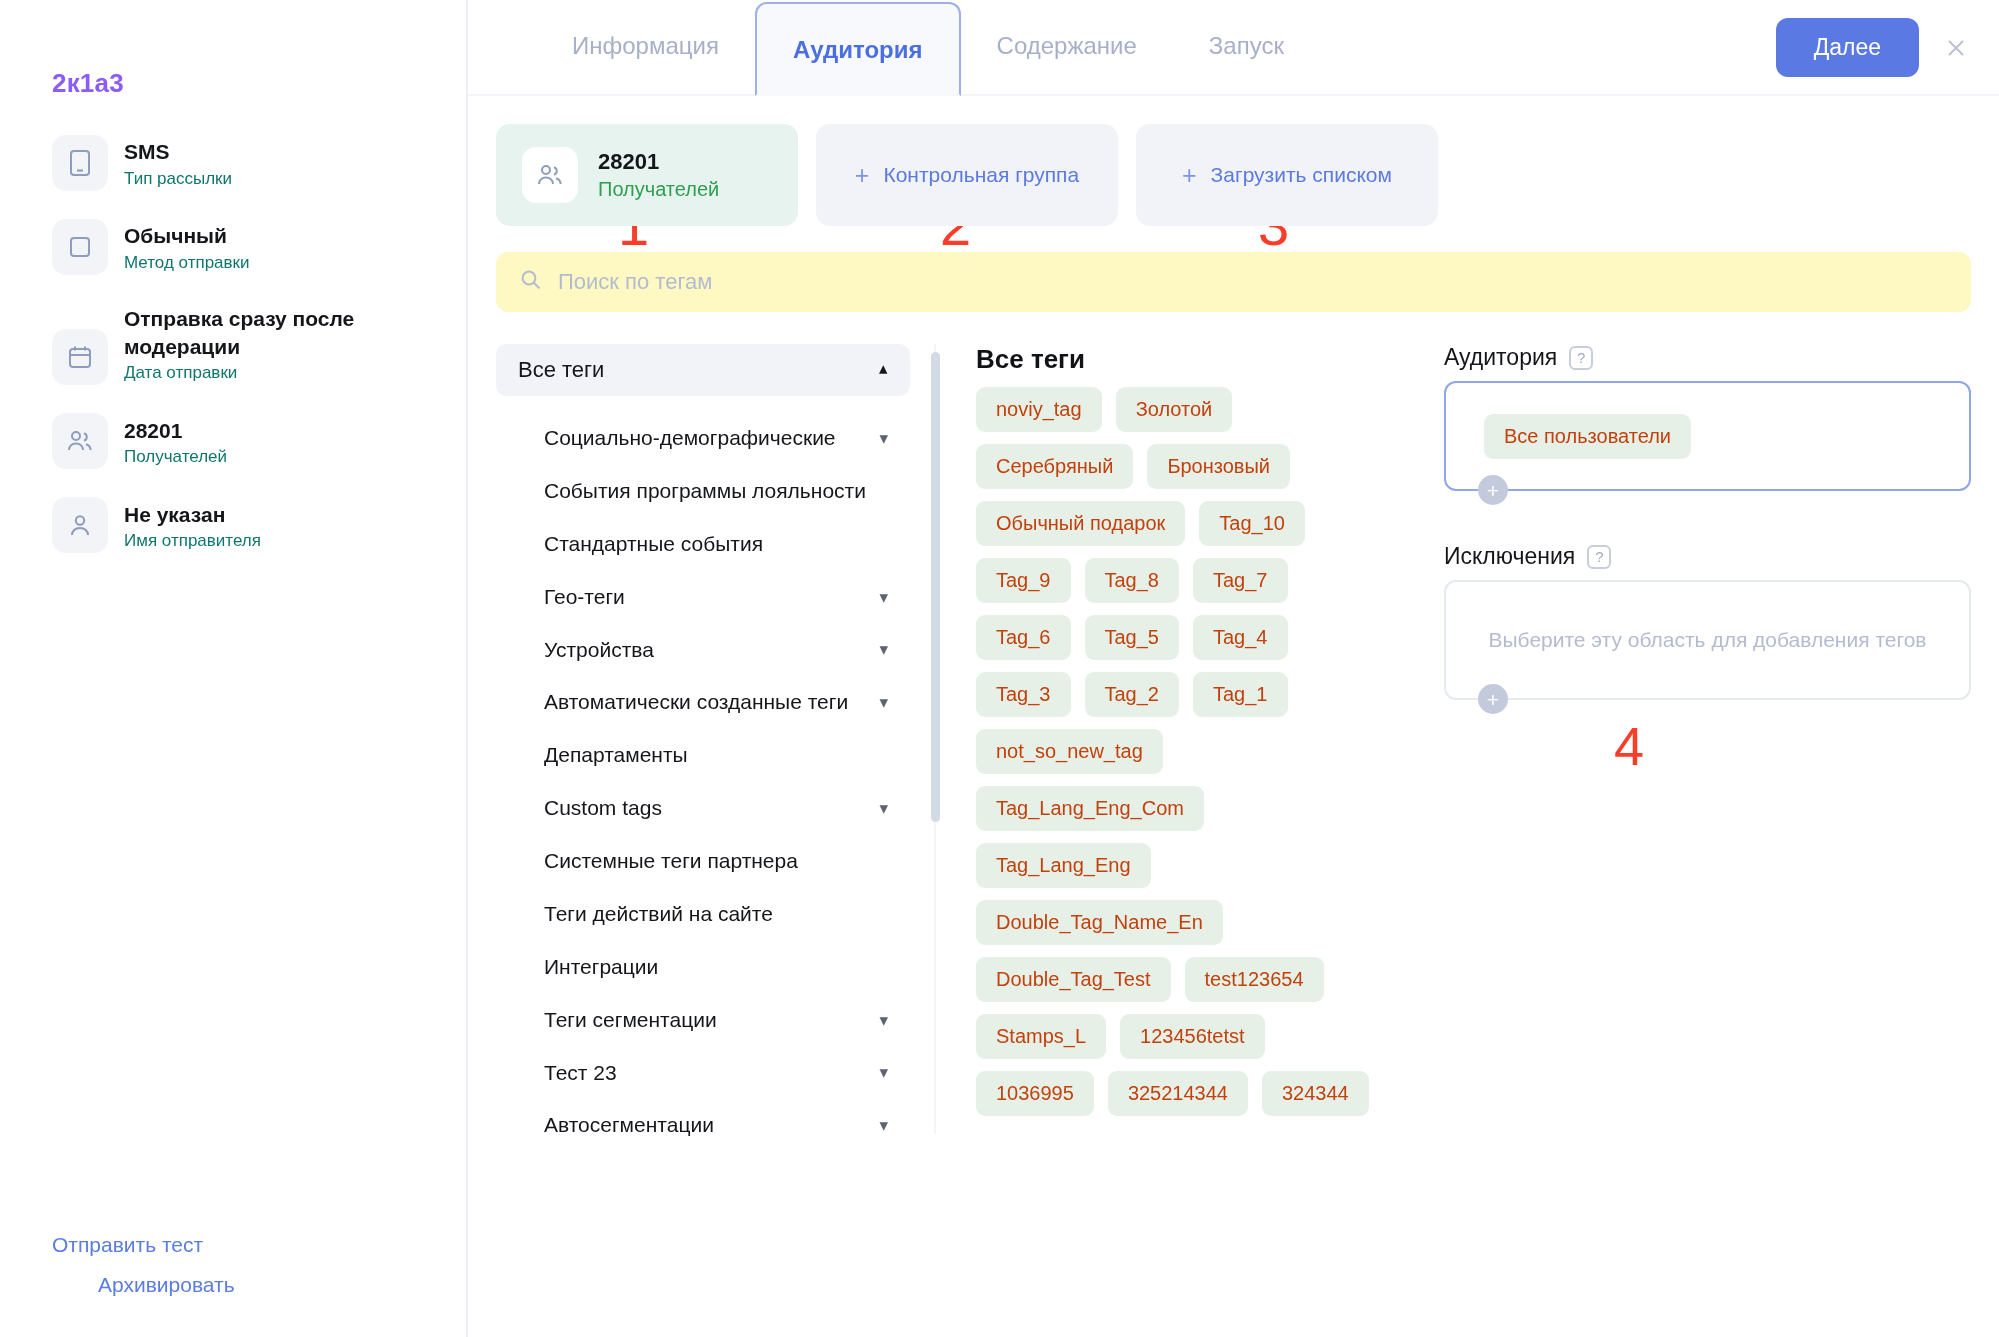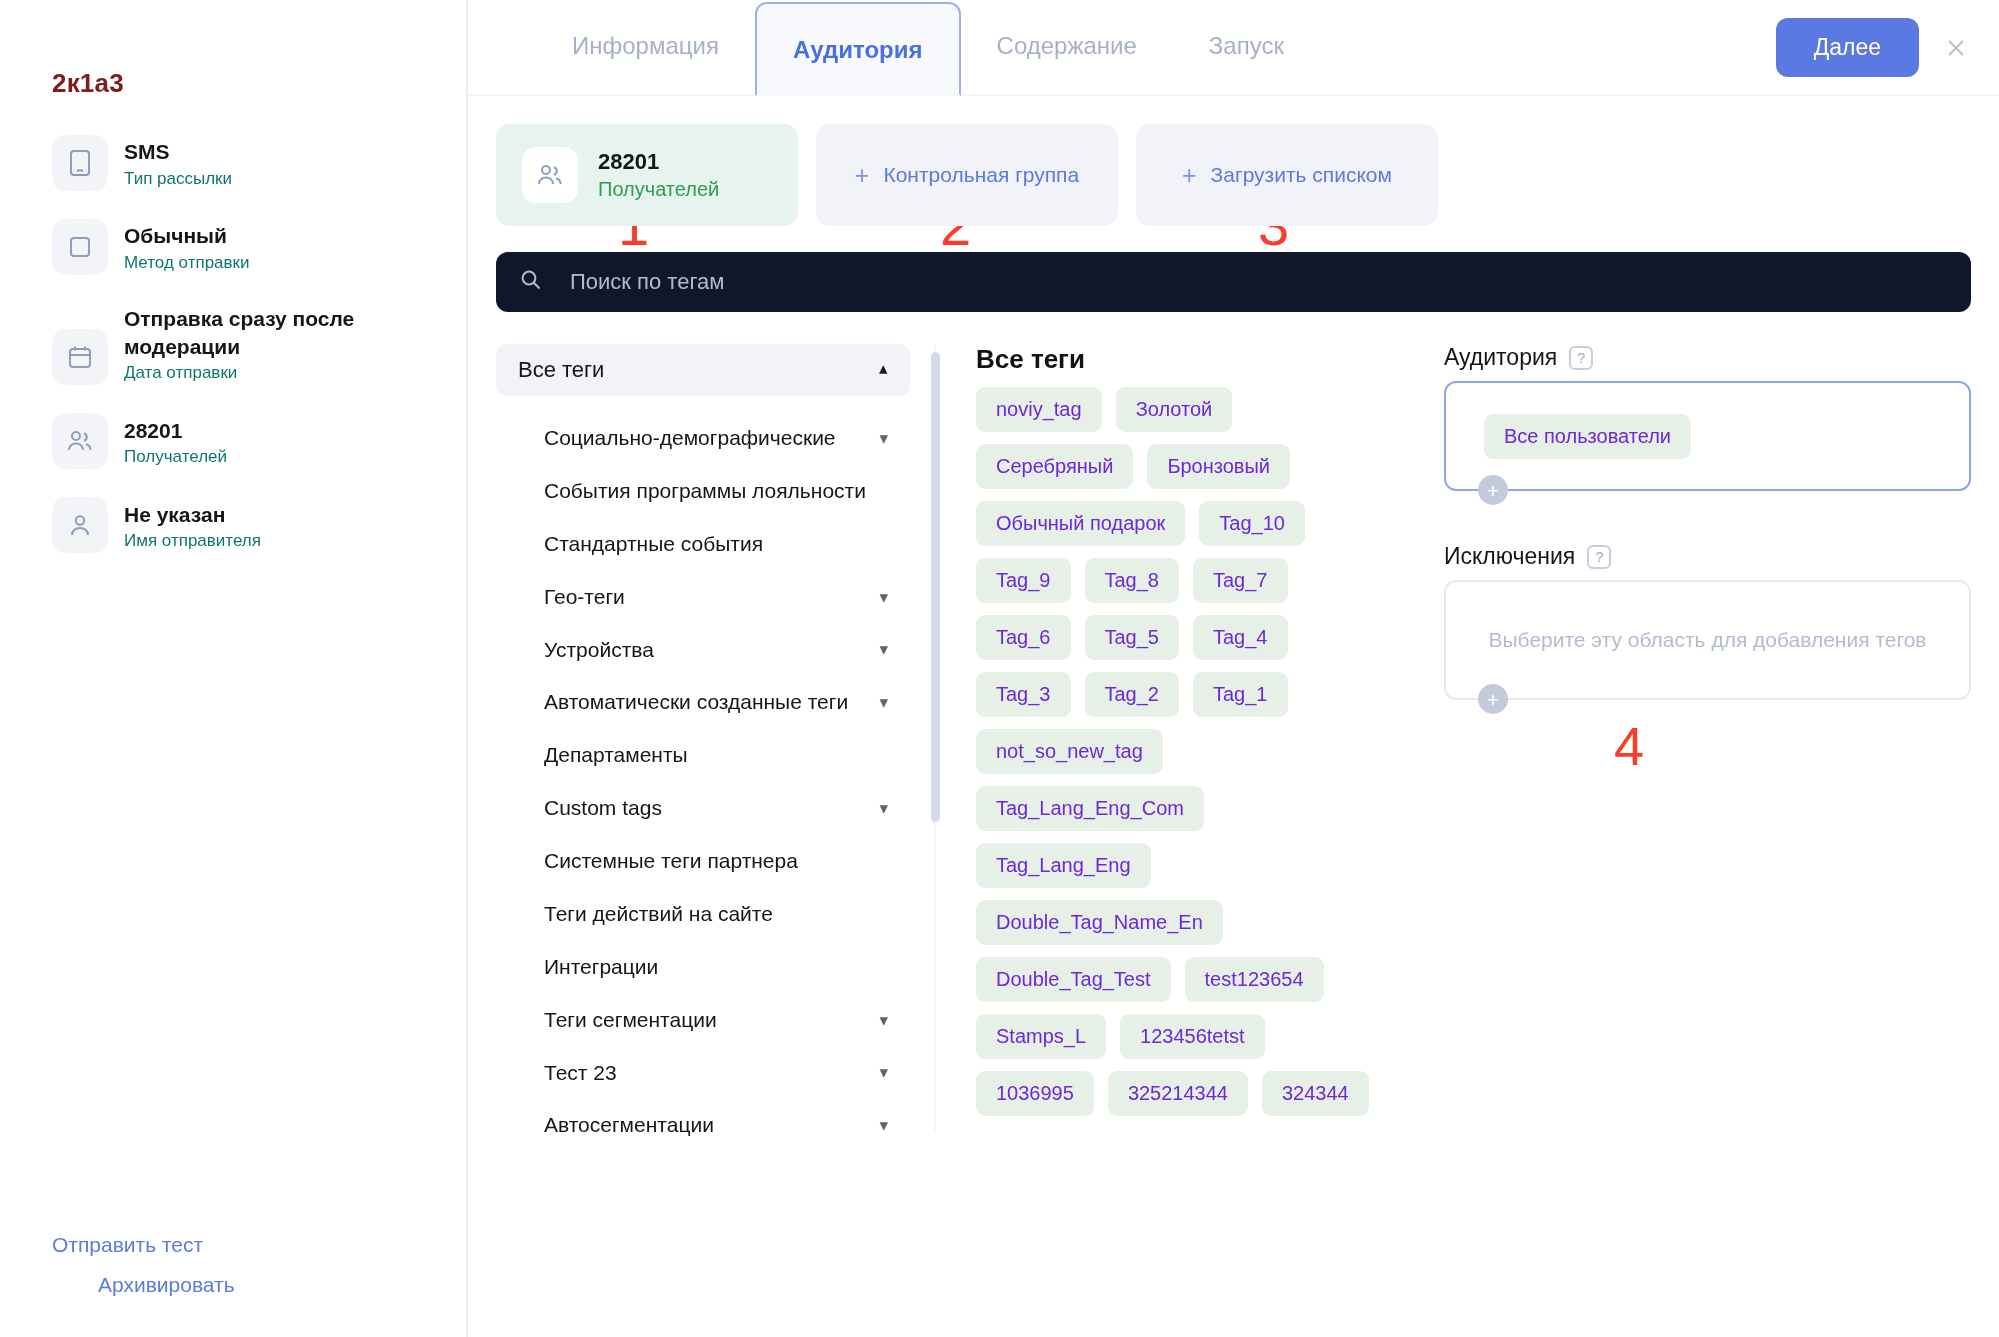"2к1а3" .sidebar-title { color: #7f1d1d -> #8b5cf6 }
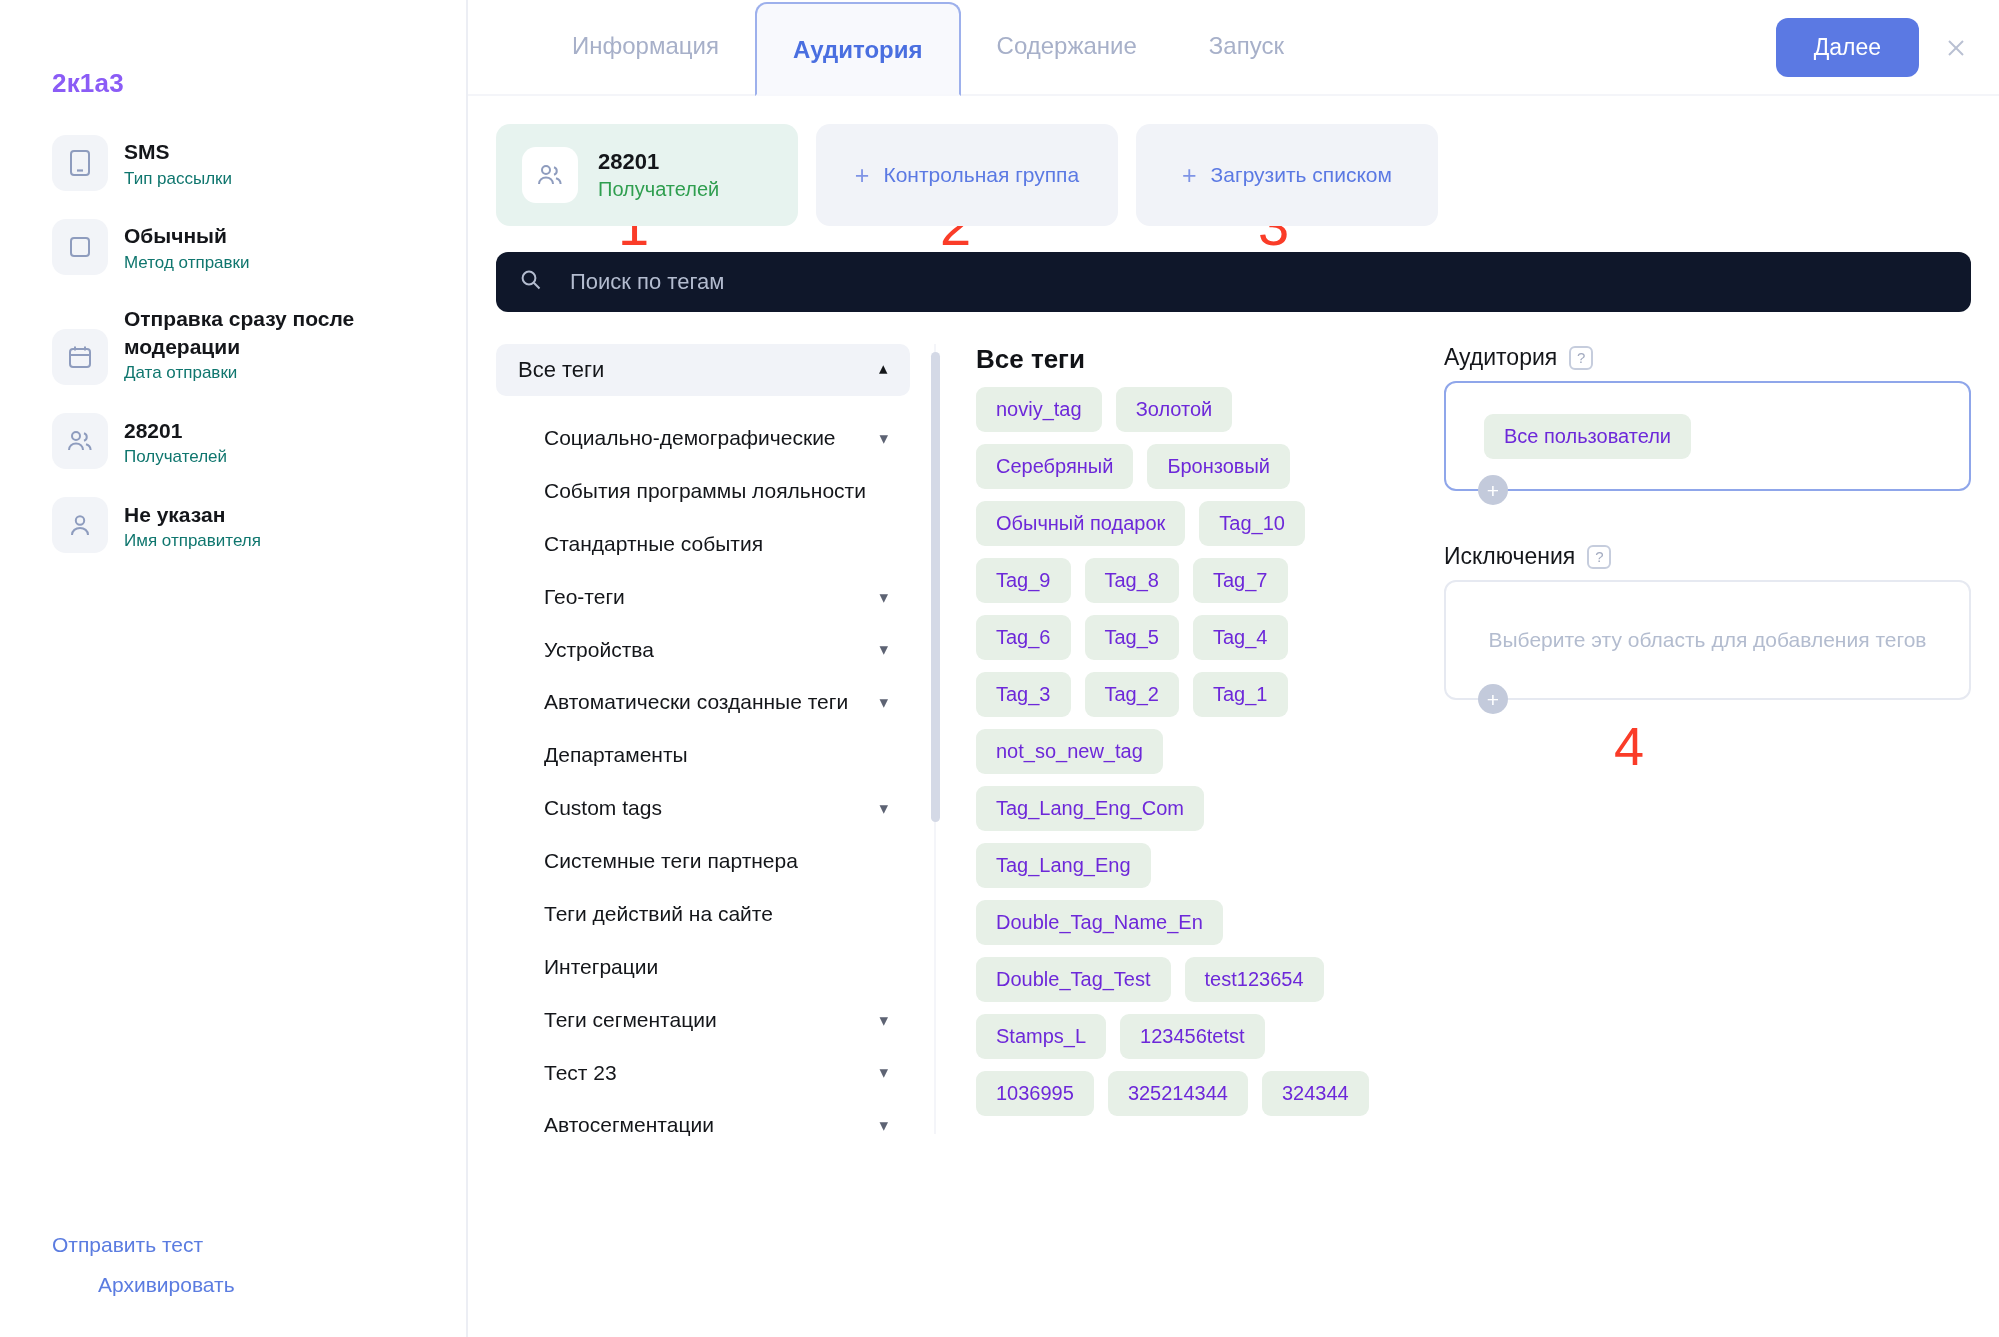"Поиск по тегам" .searchbar { background: #0f172a -> #fef9c3; gap: 28px -> 16px }
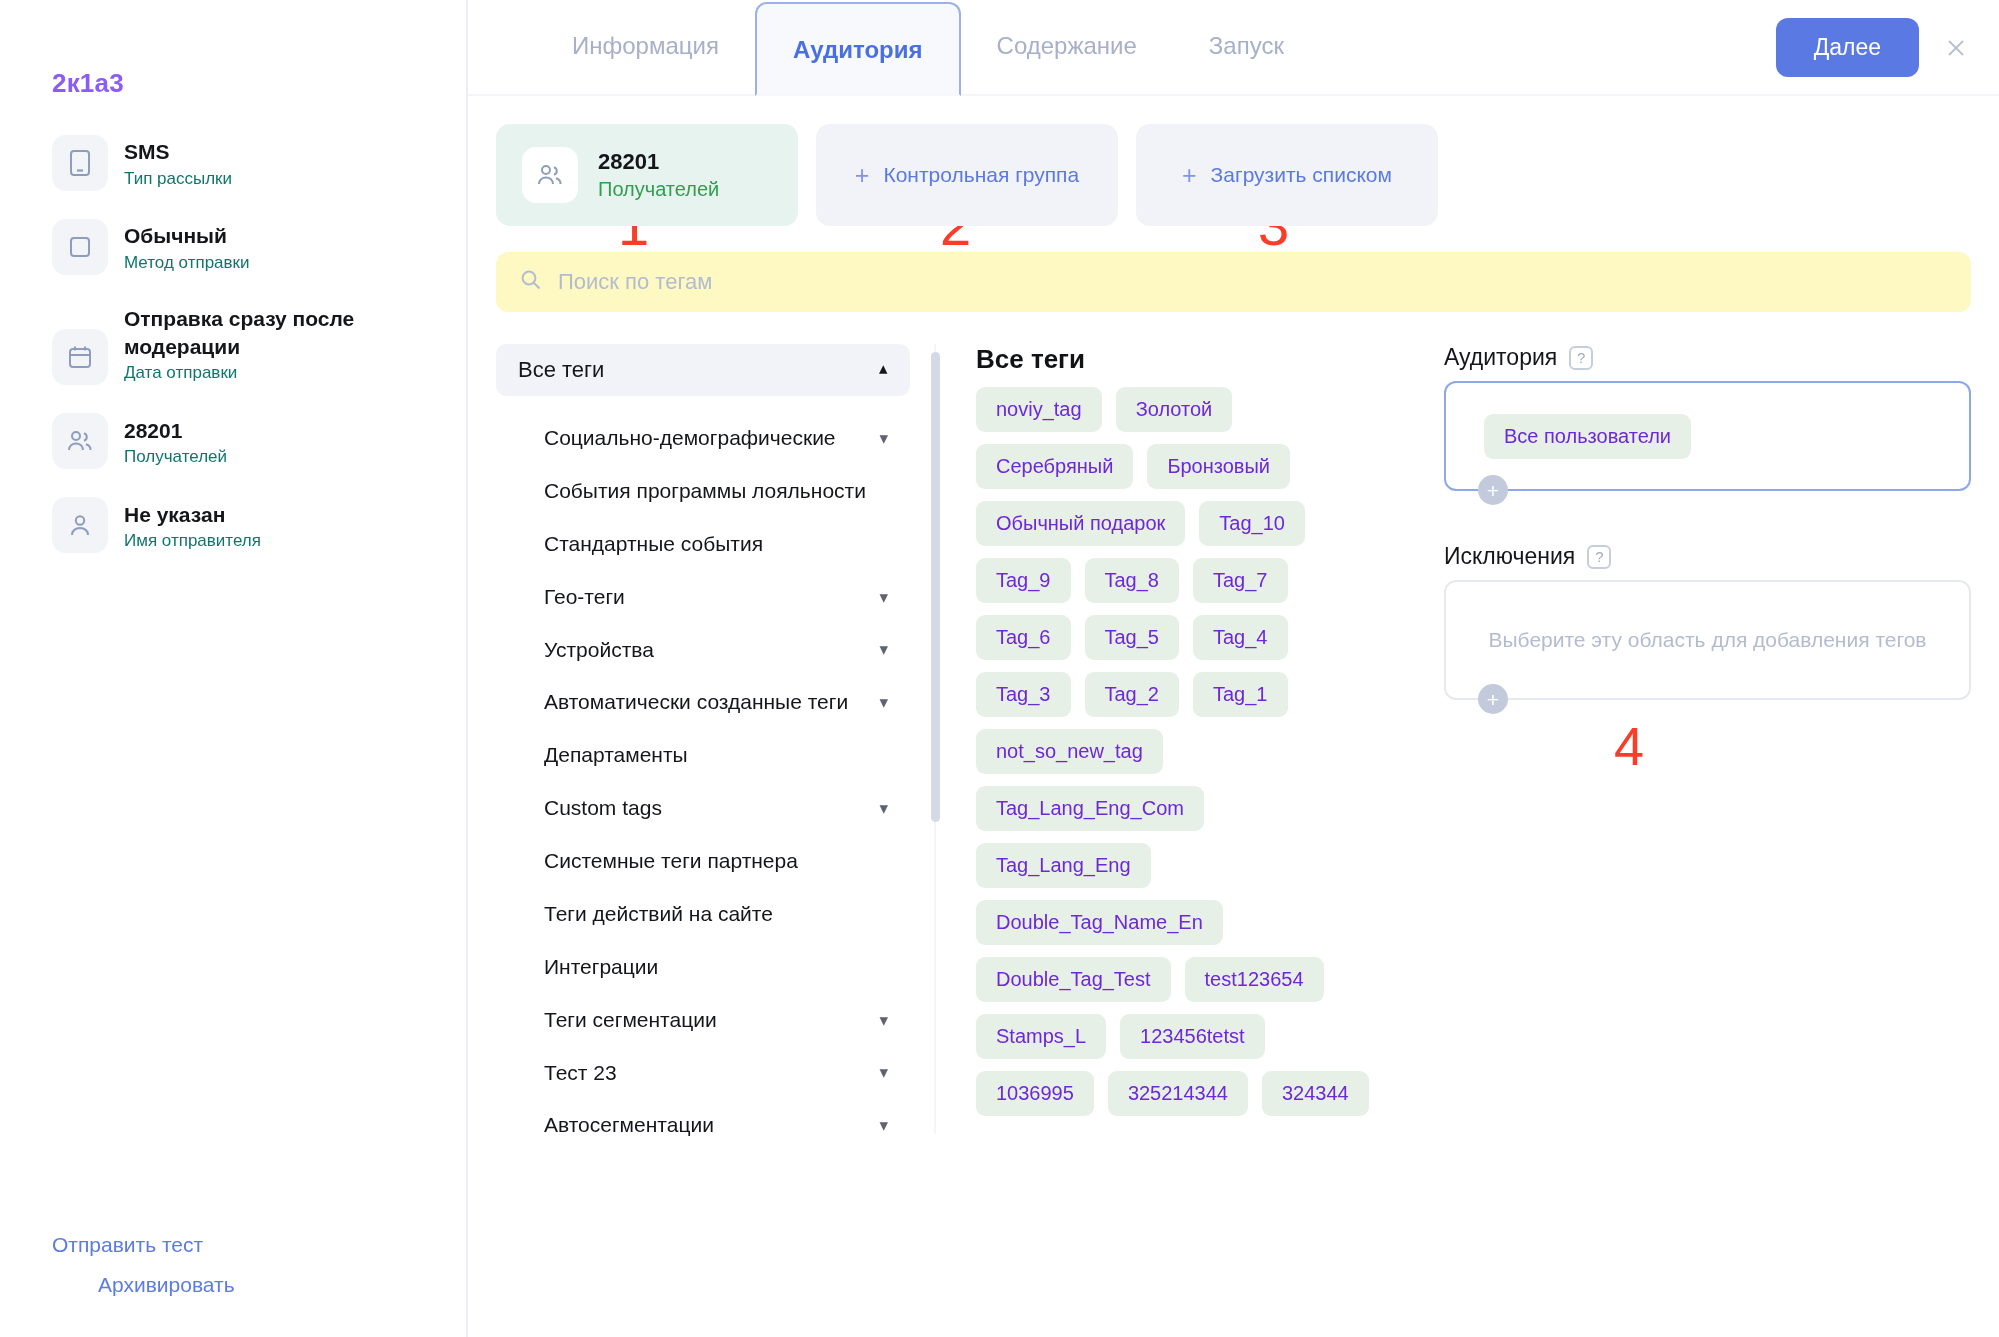"noviy_tag" .chip { color: #6d28d9 -> #c2410c }
